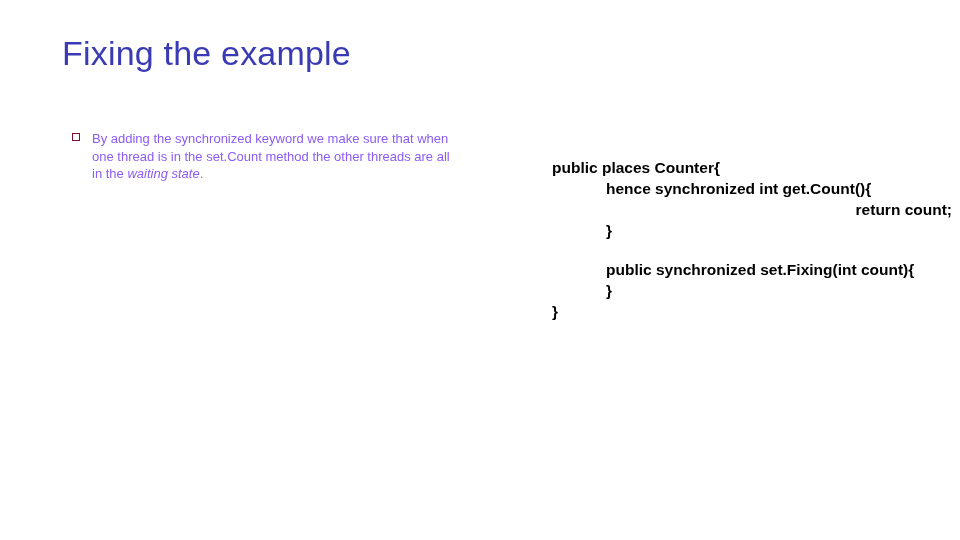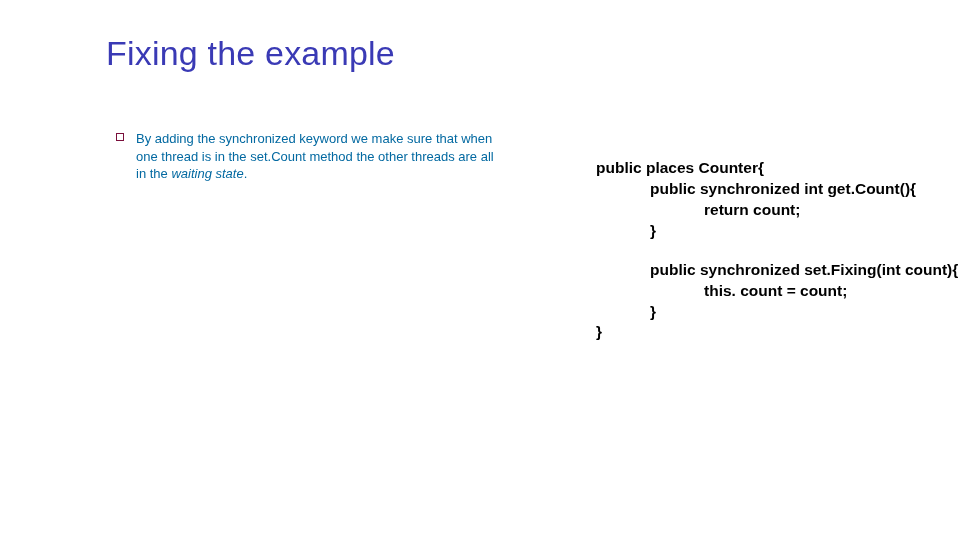"Fixing the example" .slide { margin-left: 44px -> none }
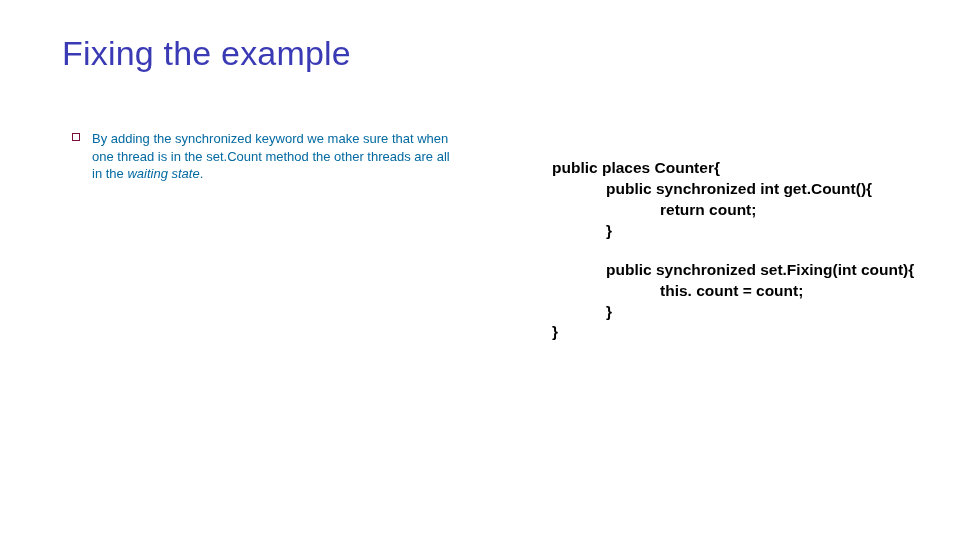"By adding the synchronized keyword" .left-col { color: #0369a1 -> #8b5cf6 }
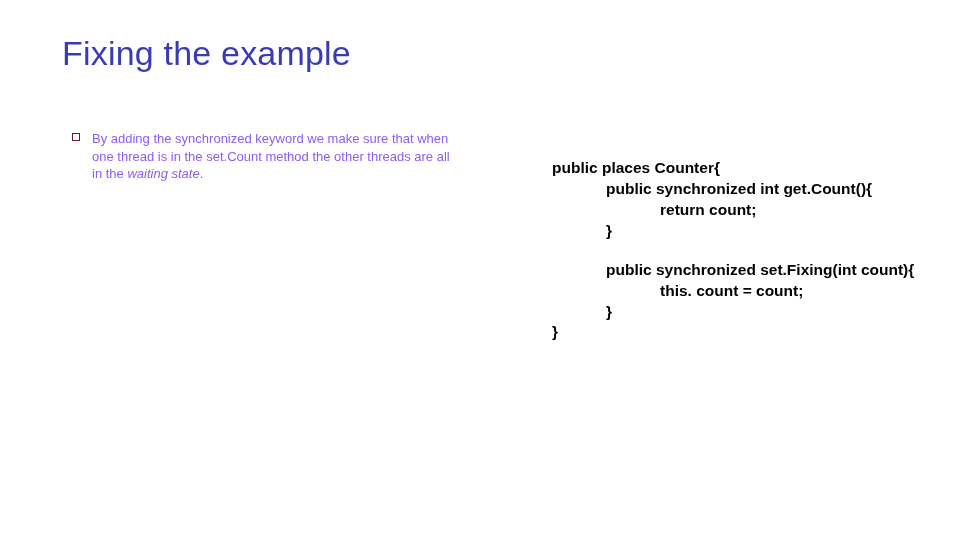"public synchronized int get.Count(){" div.code-line { text: public -> hence }
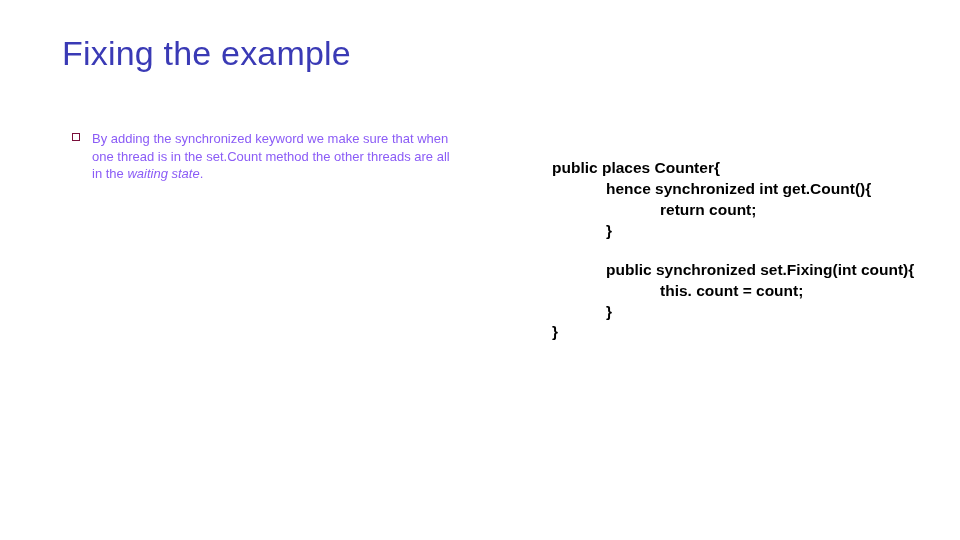"return count;" .ind2 { text-align: none -> right }
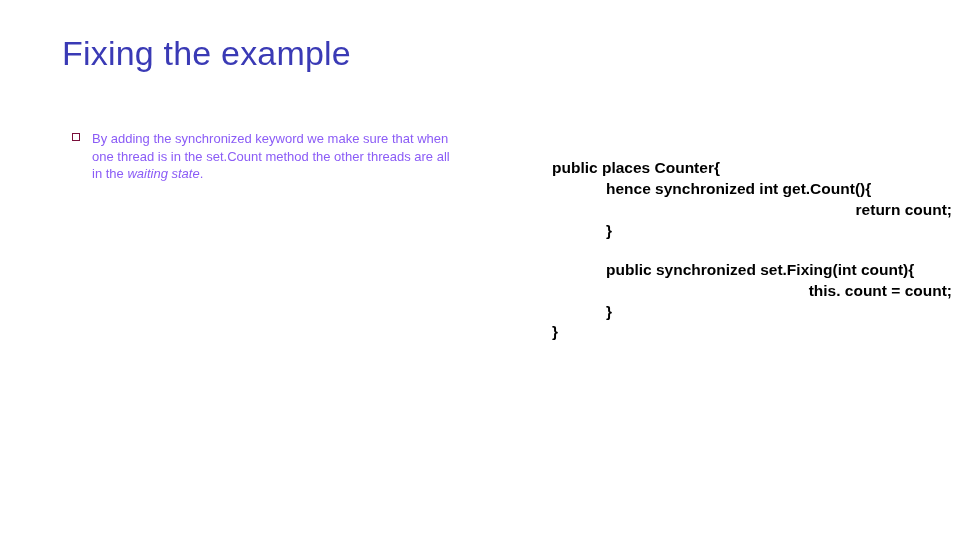"this. count = count;" div.code-line { html: <div>this. count = count;</div> -> none }
